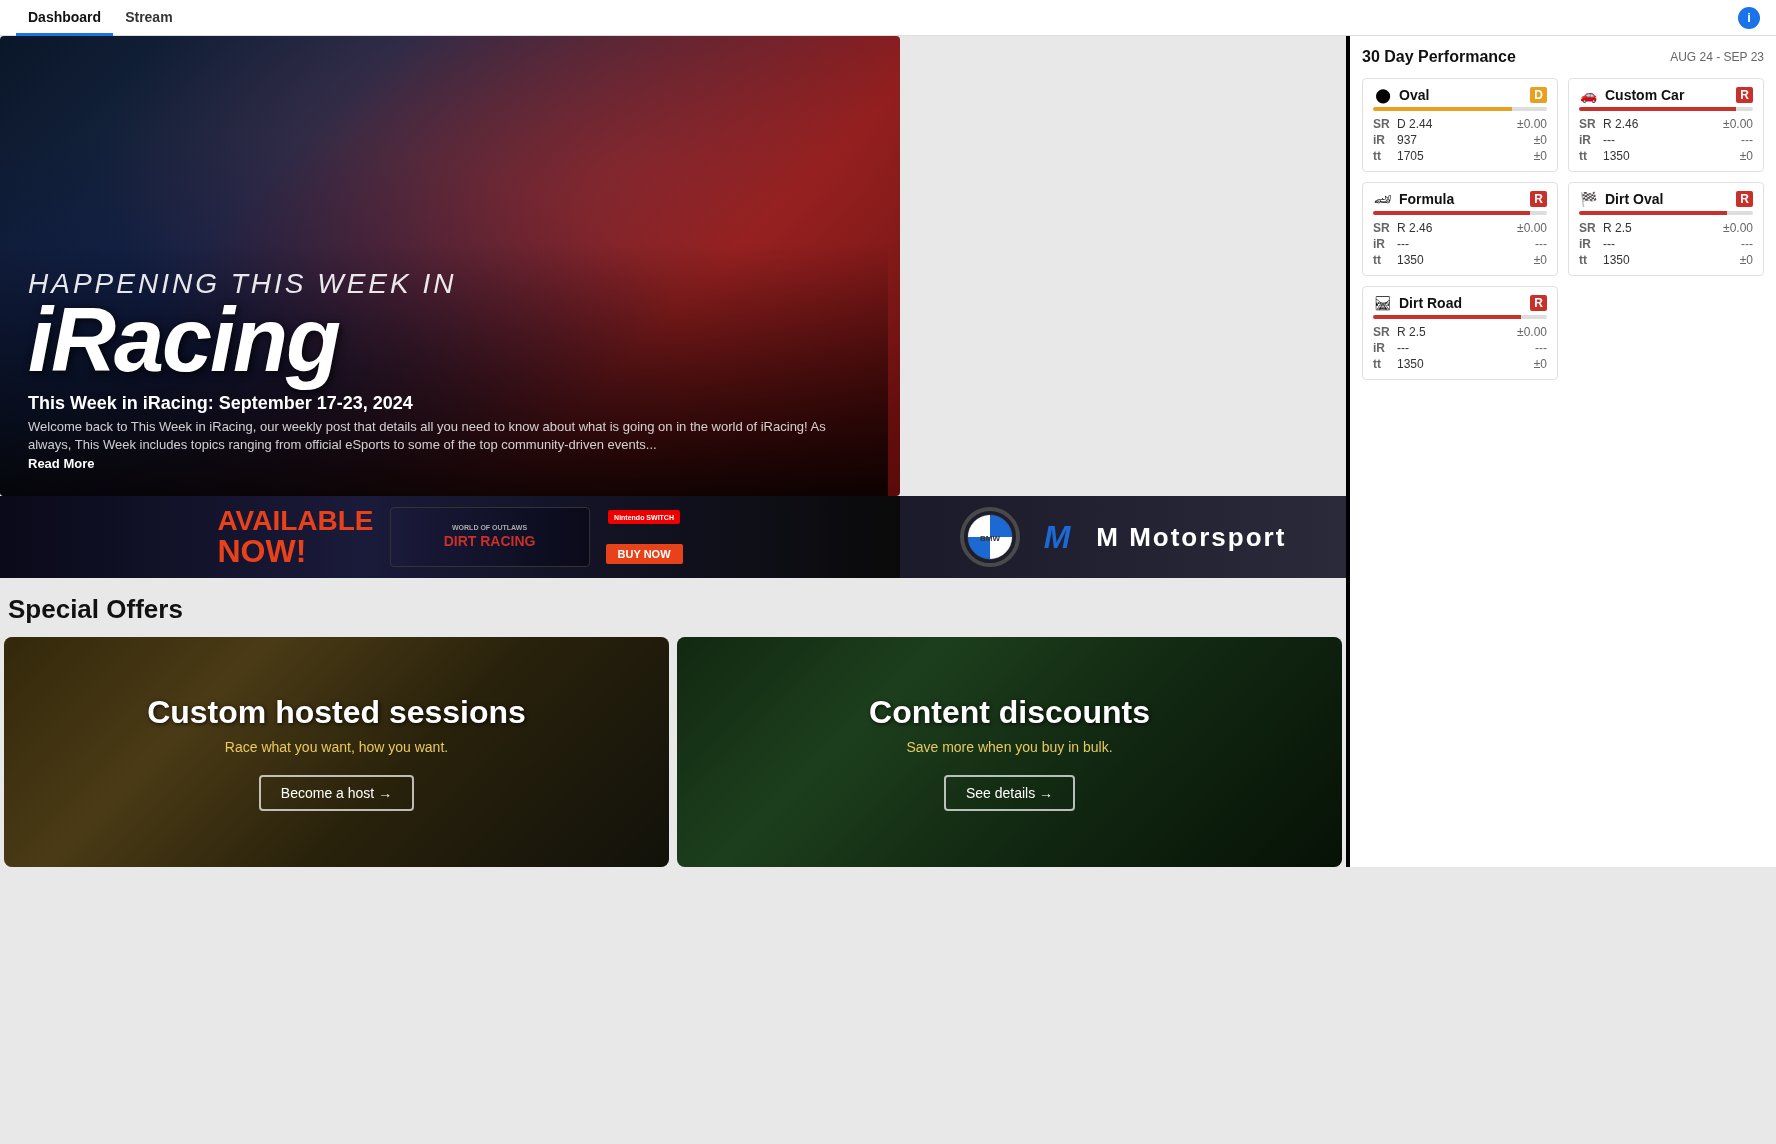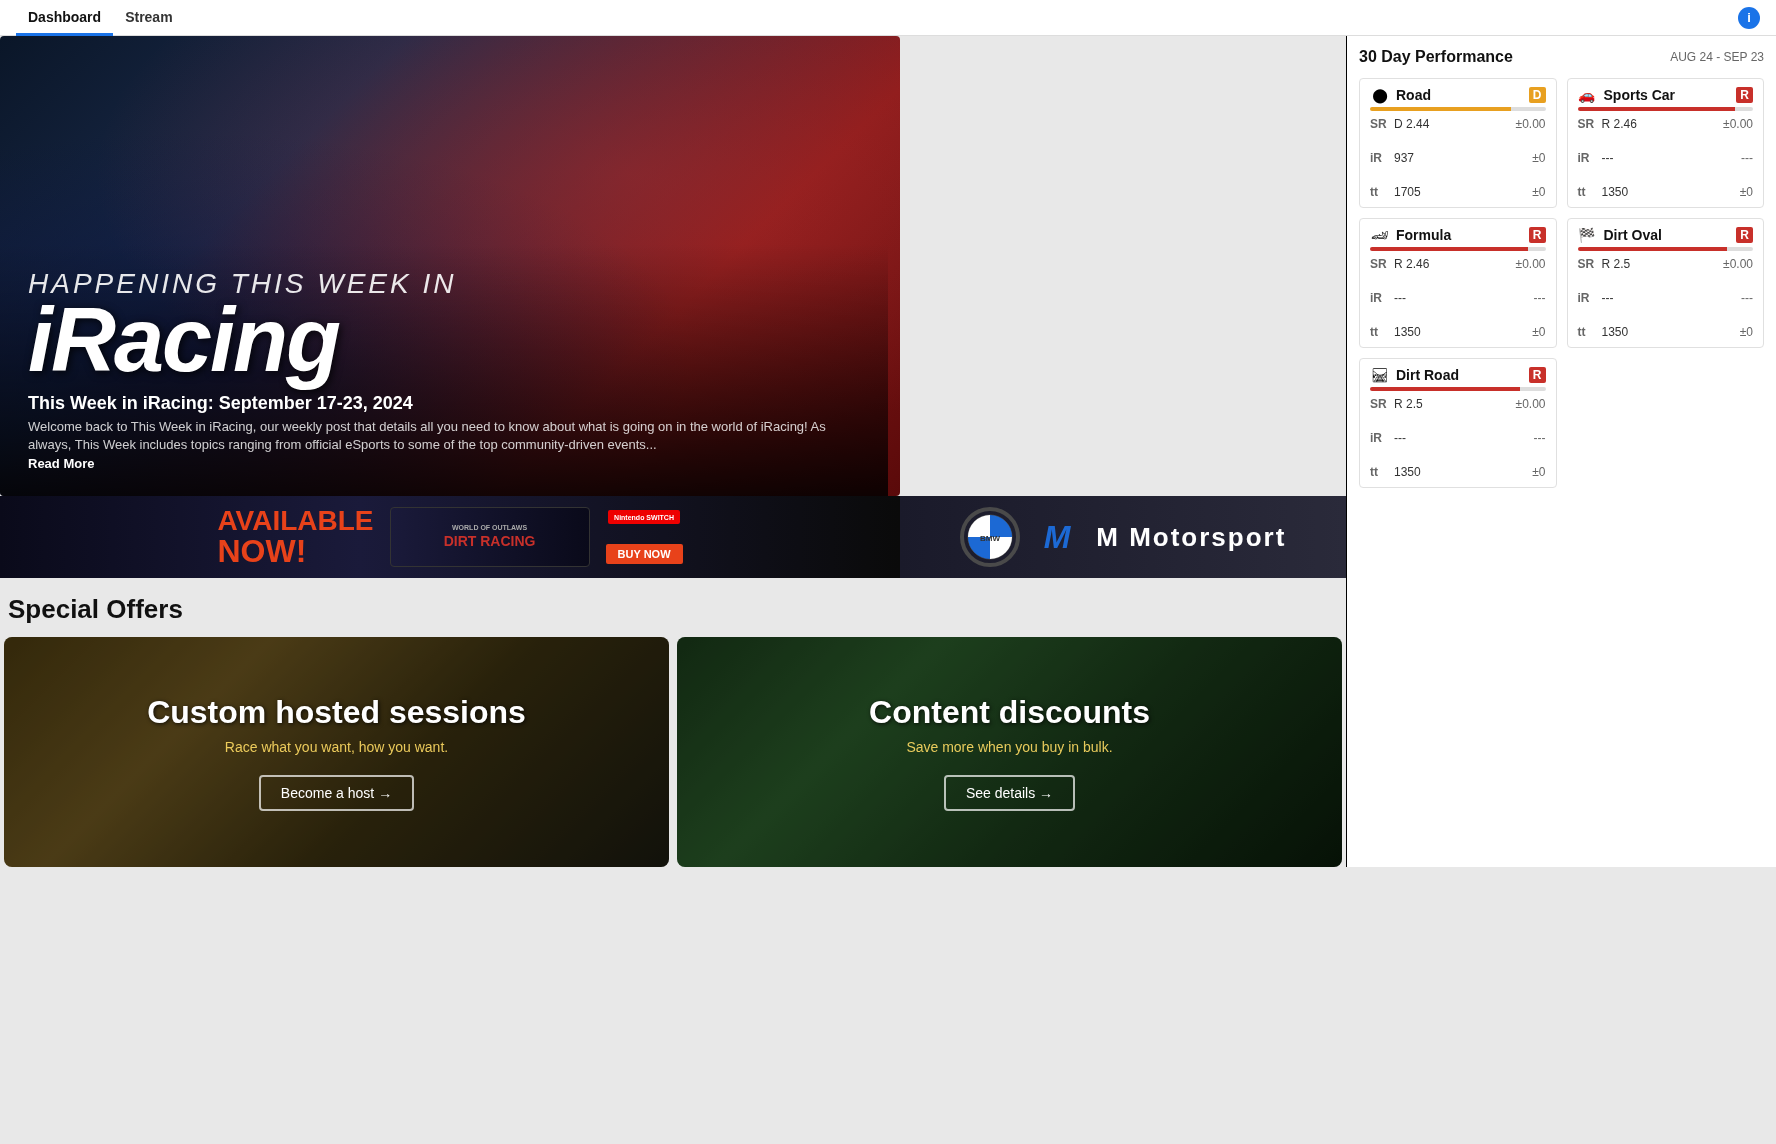"30 Day Performance" .right-panel { border-left: 1px solid #000000 -> 4px solid #000000 }
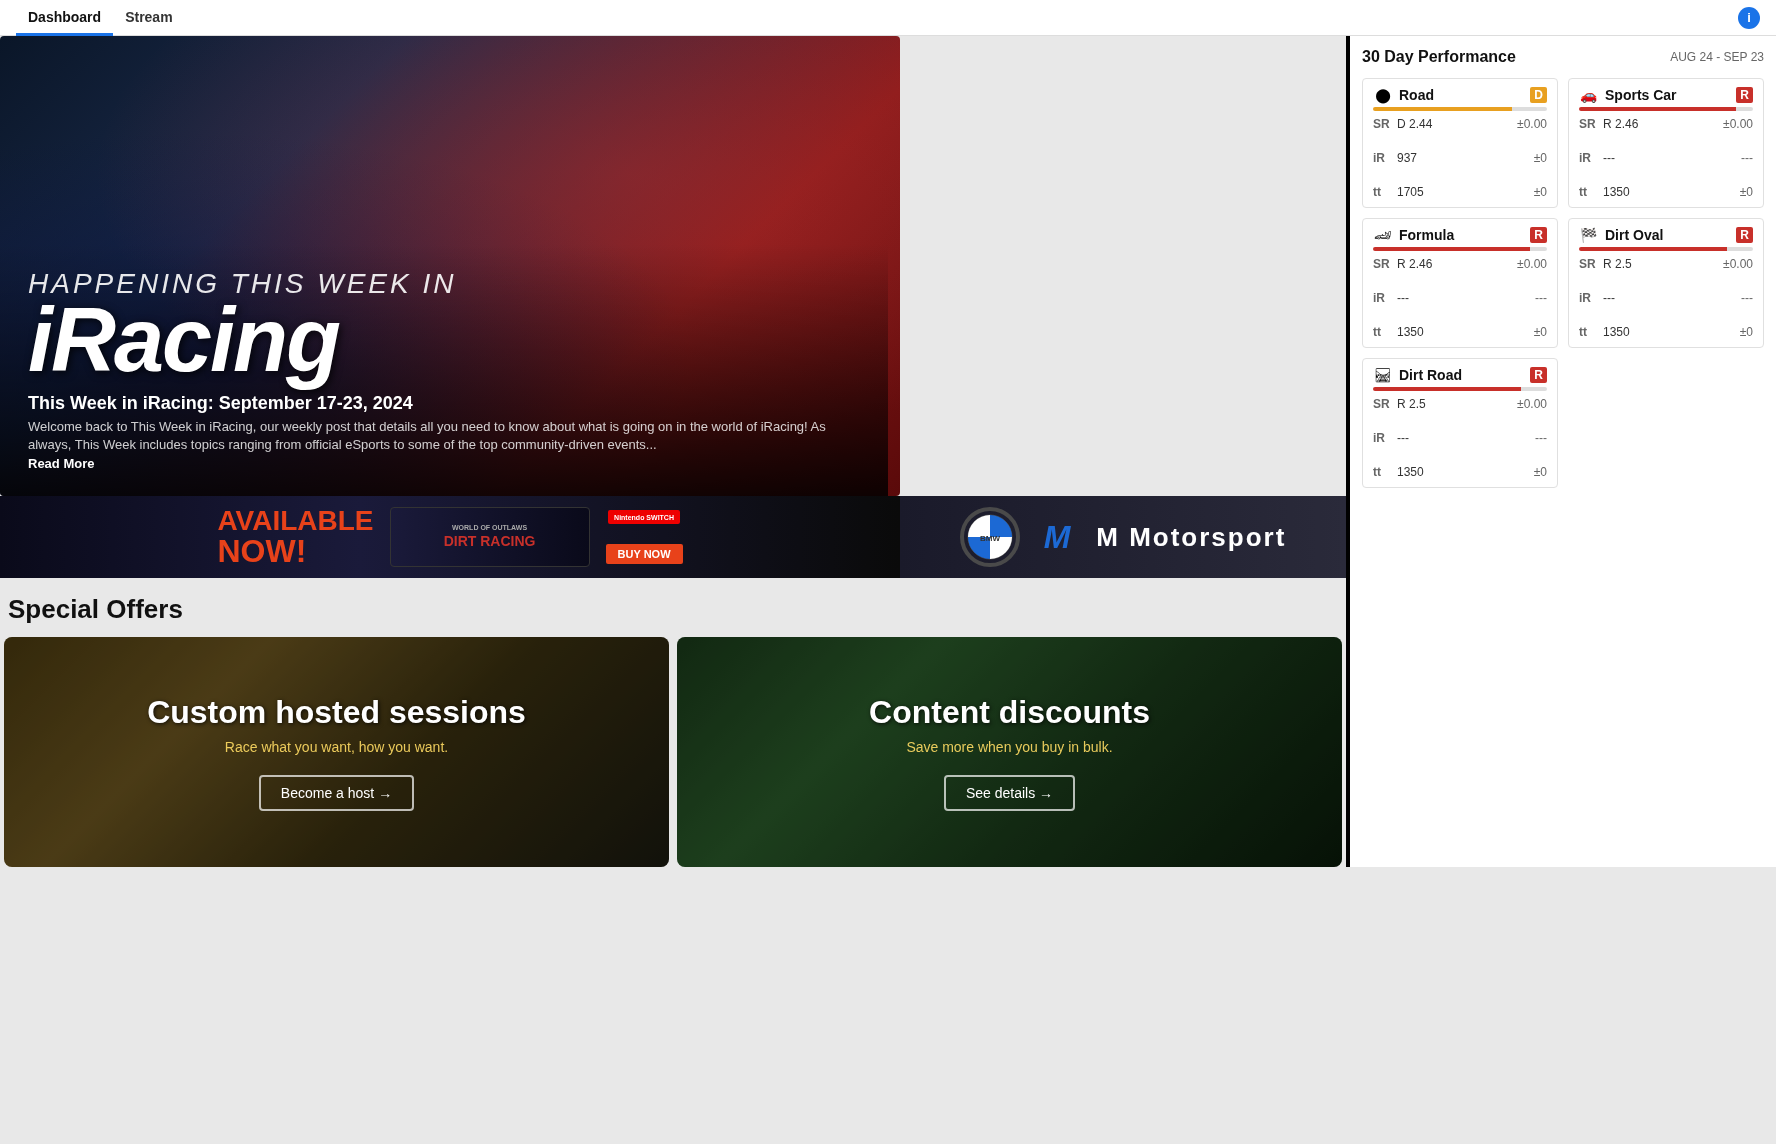"Road" span.perf-card-name { text: Road -> Oval }
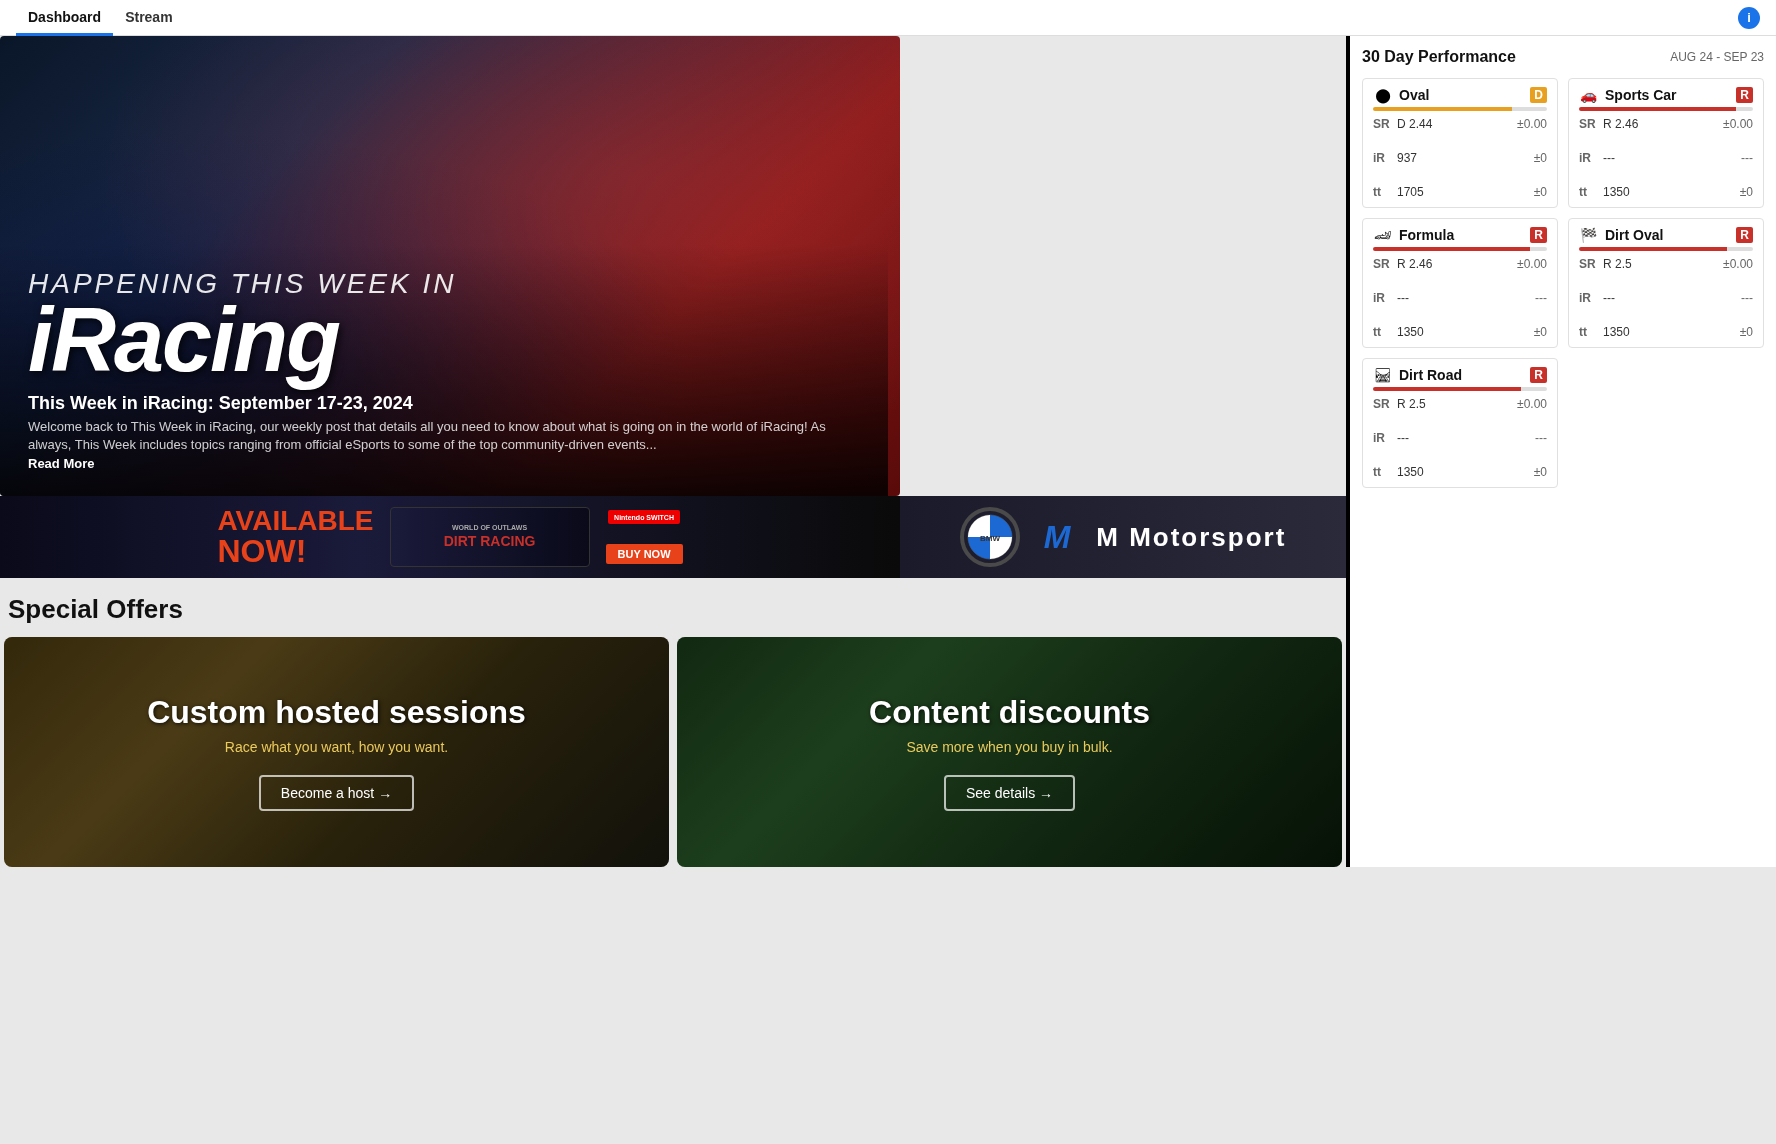"Sports Car" span.perf-card-name { text: Sports -> Custom }
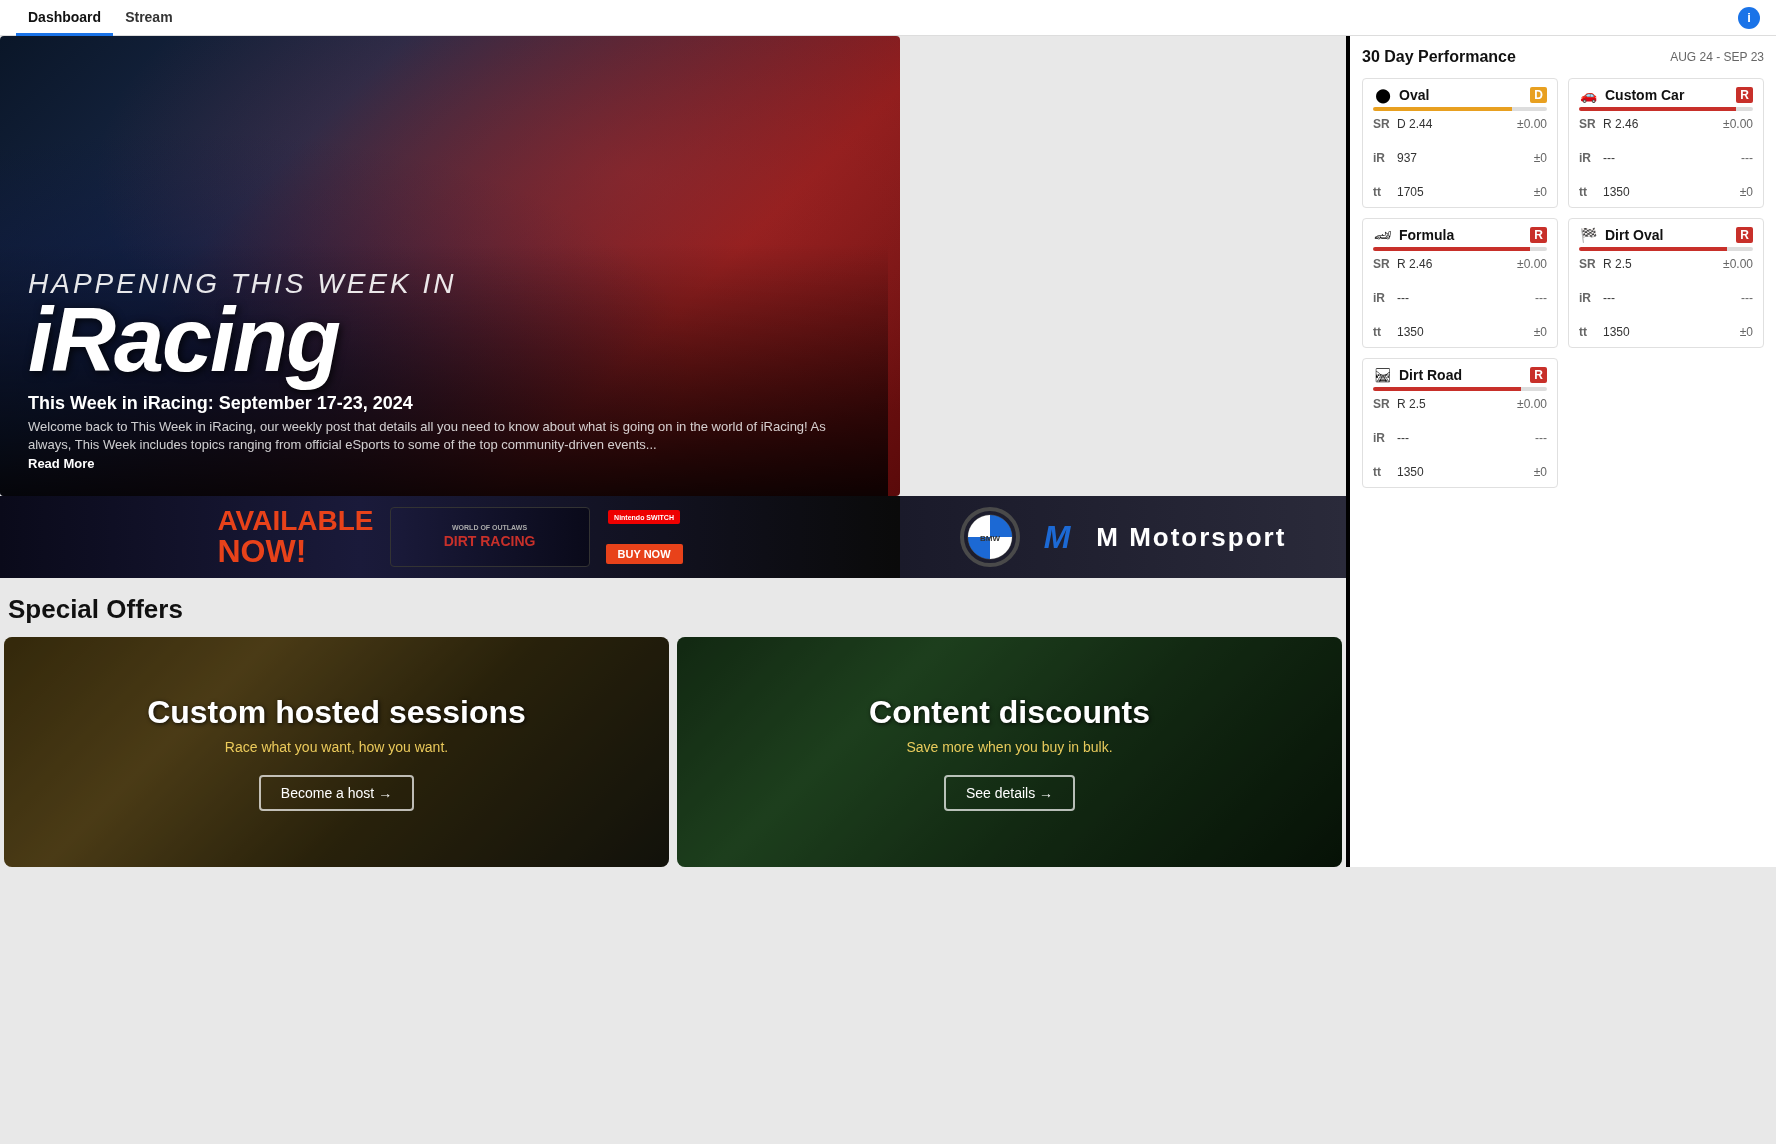"SR" .perf-stats { gap: 20px -> 2px }
